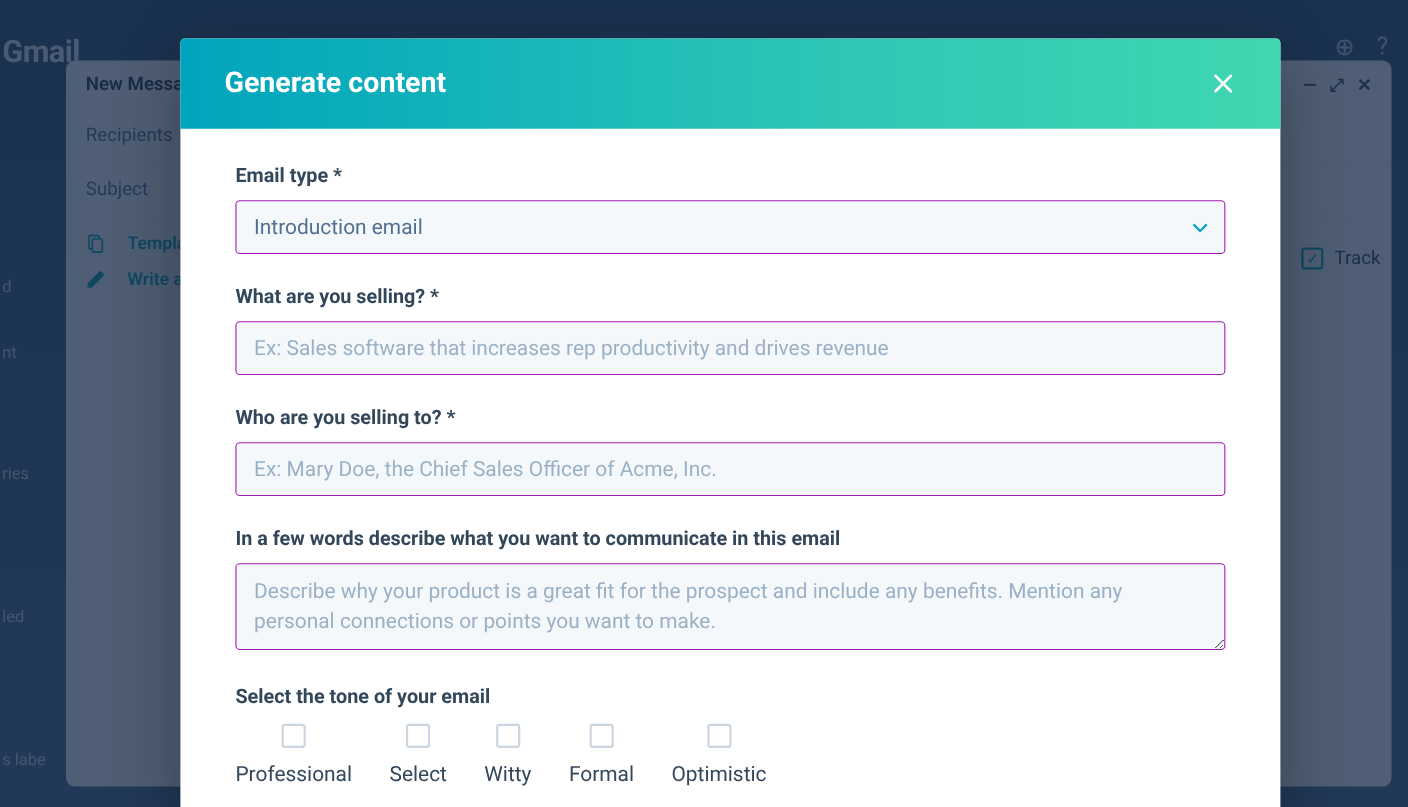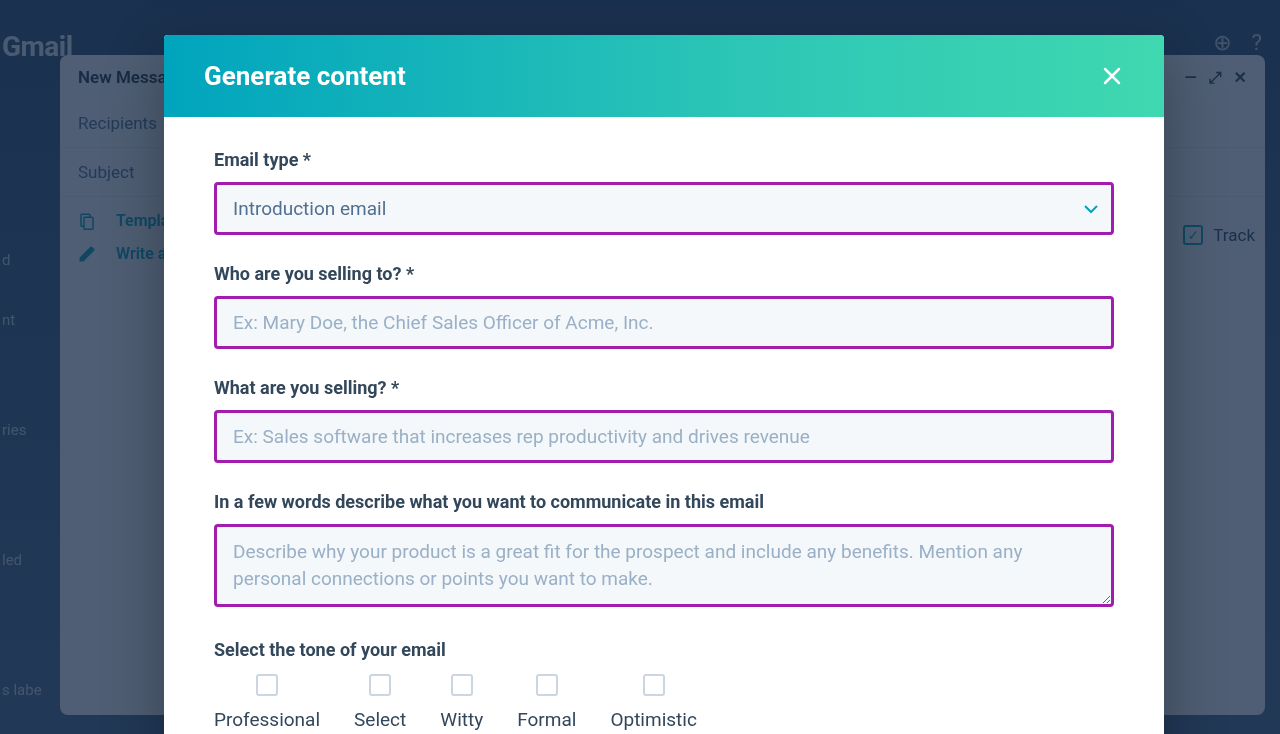"Introduction email" .form-select, .form-input, .form-textarea { border: 3px solid #a21caf -> 1px solid #a21caf }
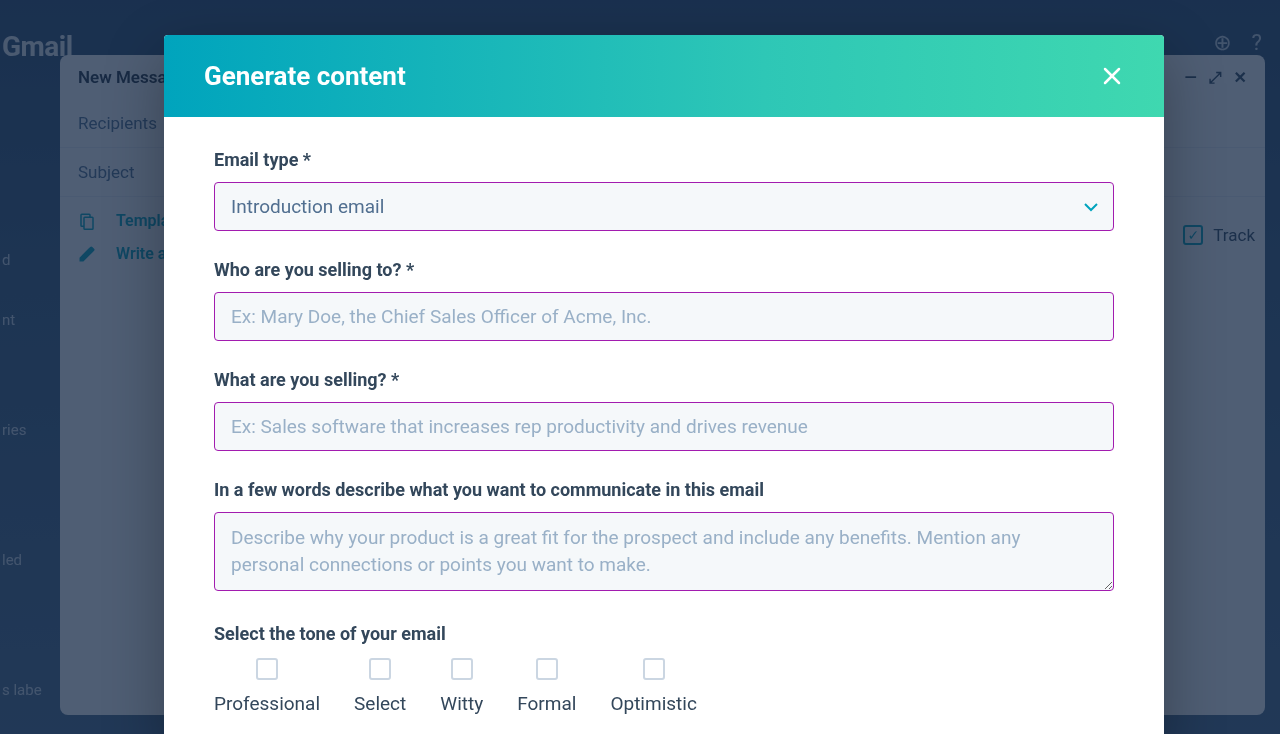"Who are you selling to?" div.form-group { order: before "What are you selling? *" -> after "What are you selling? *" }
